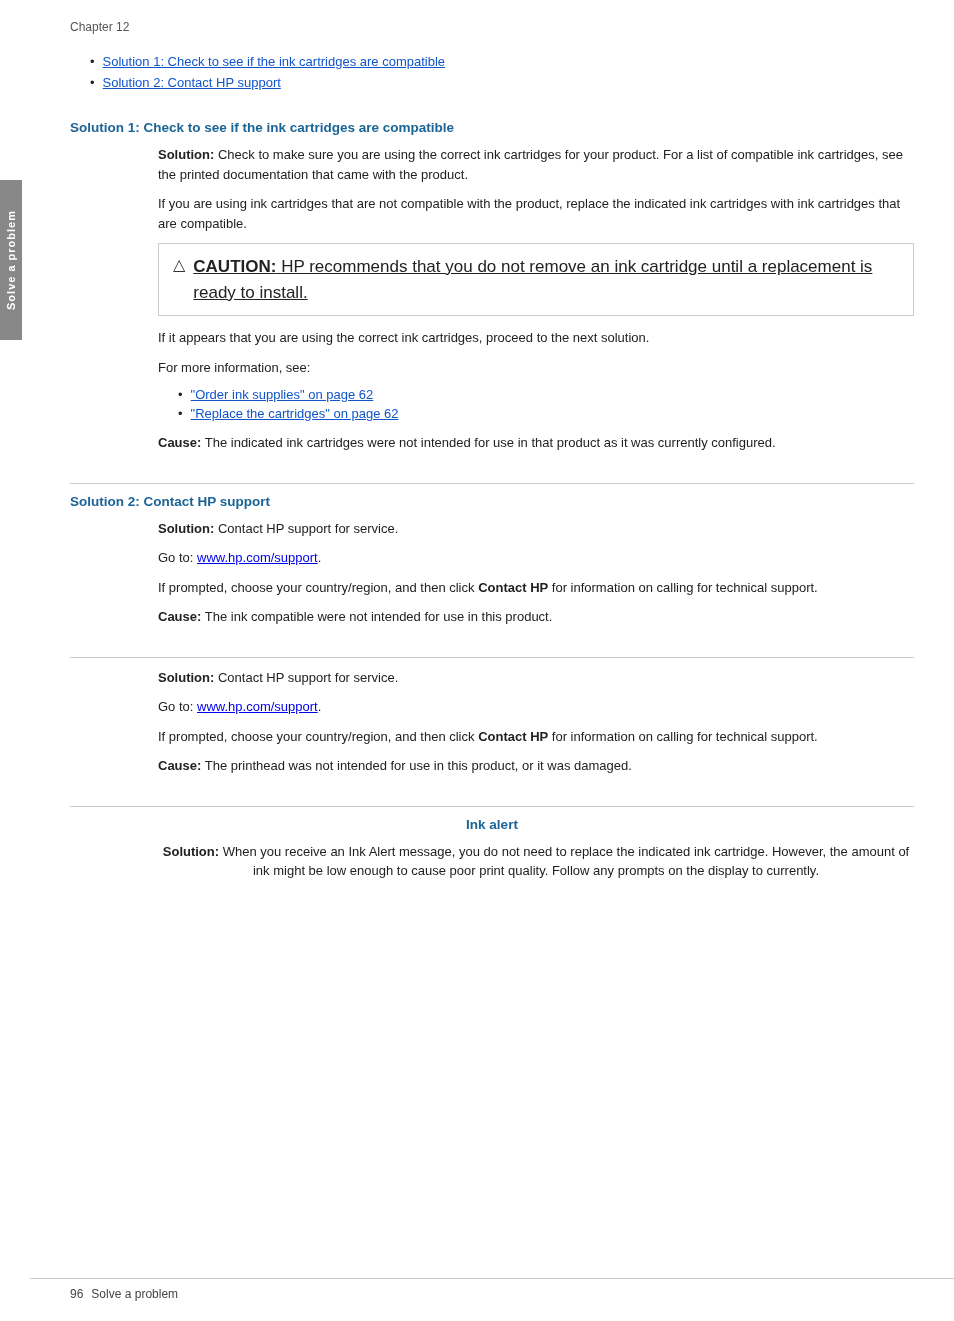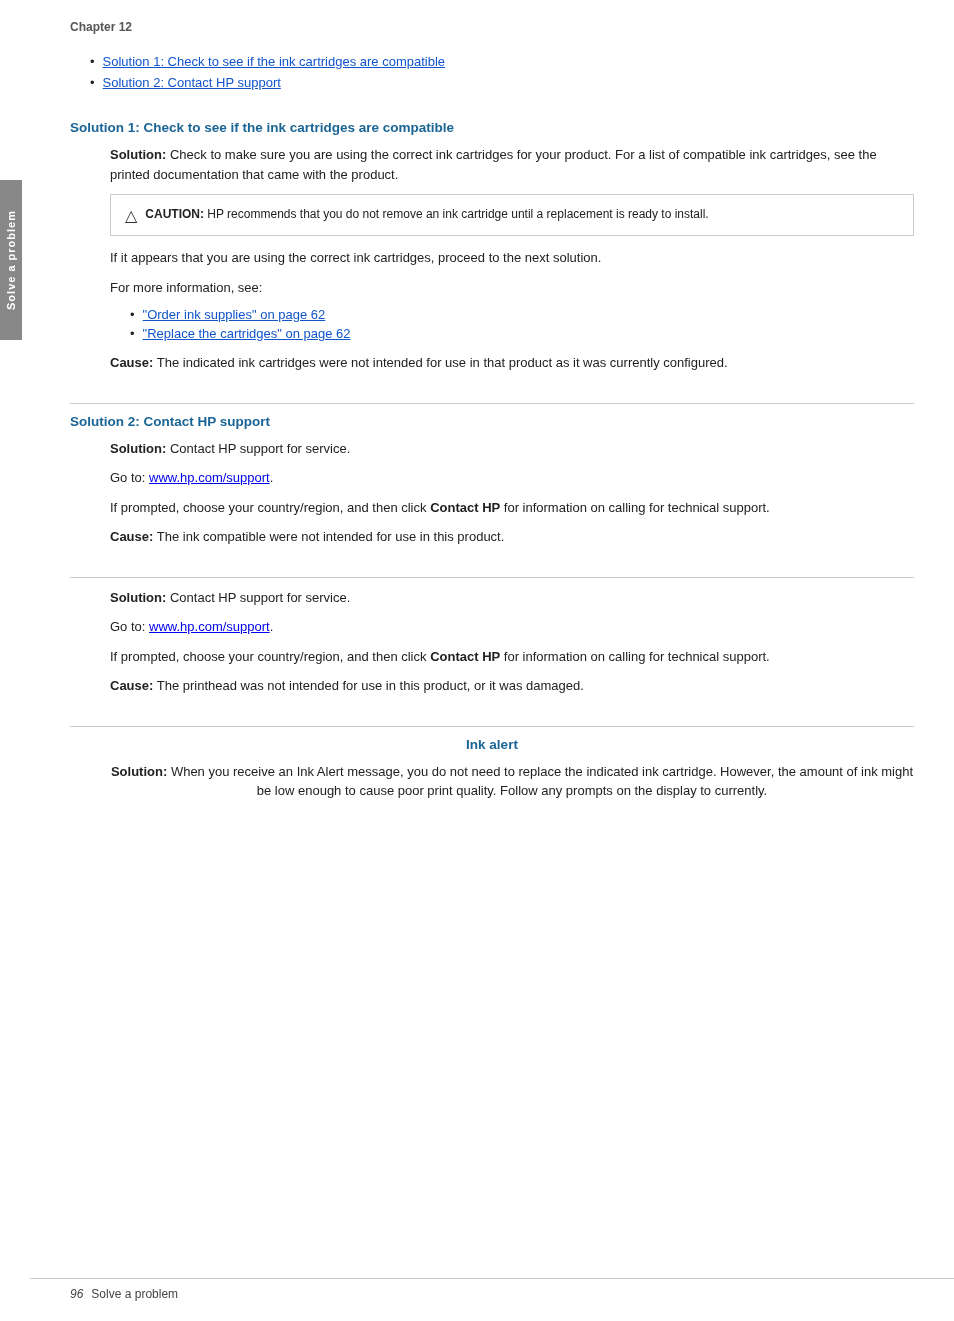"Chapter 12" .chapter-header { font-weight: bold -> none }
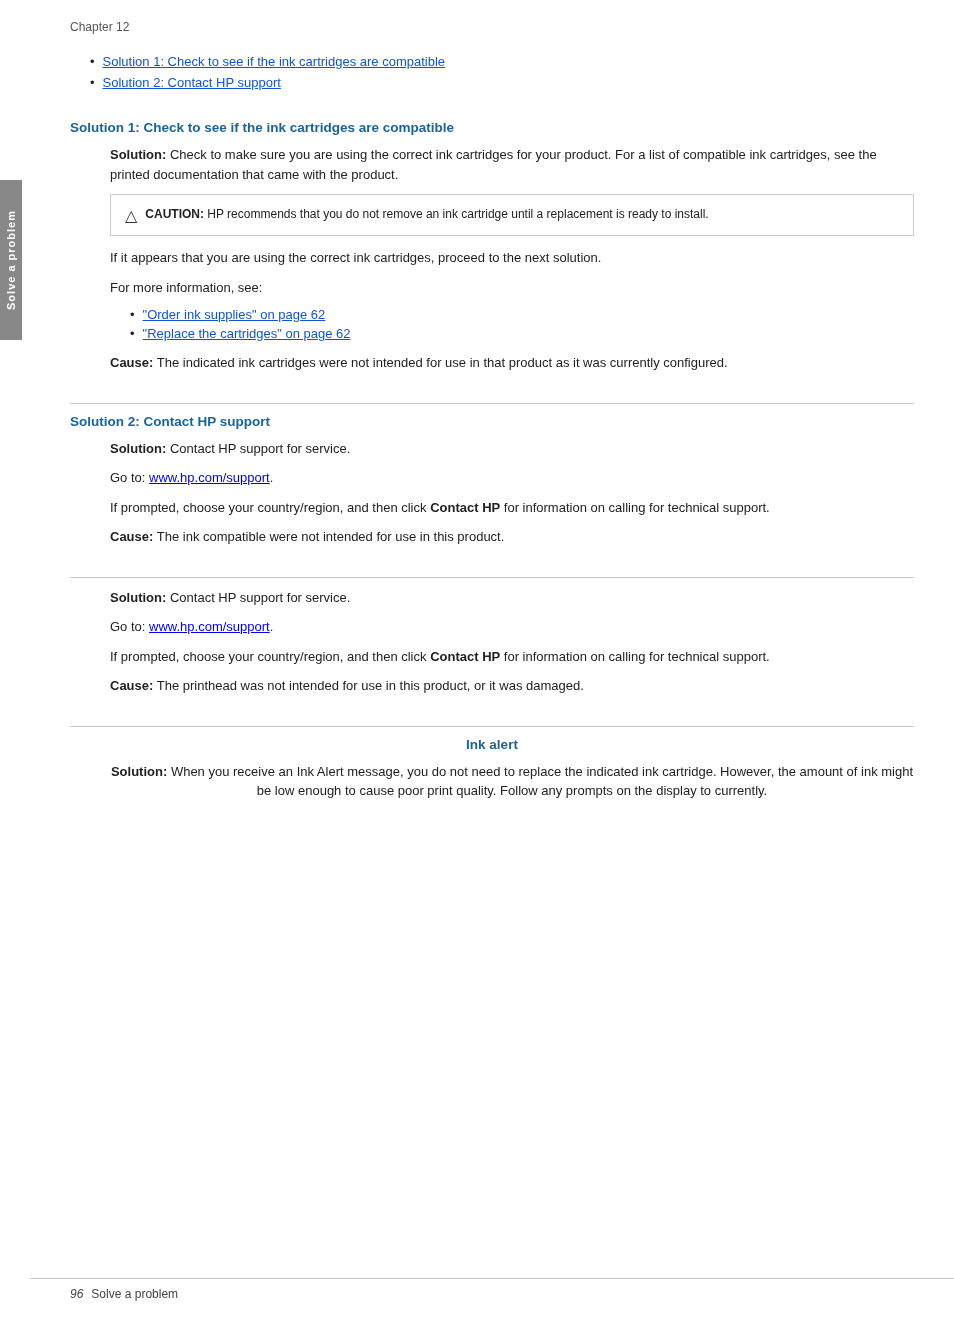"Solution: Check to make sure" .indented { margin-left: 40px -> 88px }
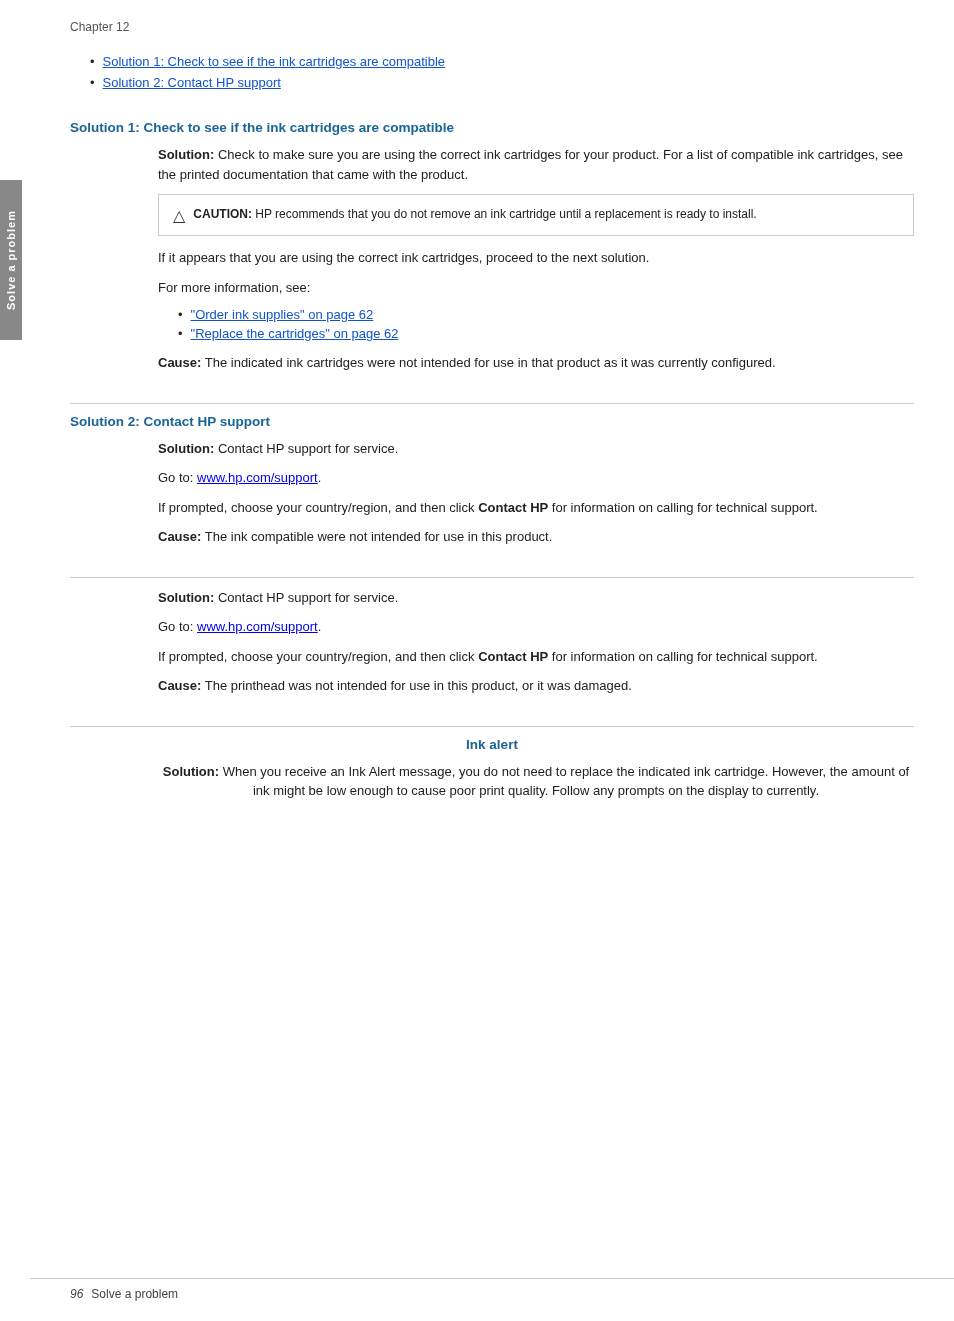"If you are using ink" p.paragraph { html: none -> <p> <span>If you are using ink cartridges that are not compatible with the product, replace the indicated ink cartridges with ink cartridges that are compatible.</span> </p> }
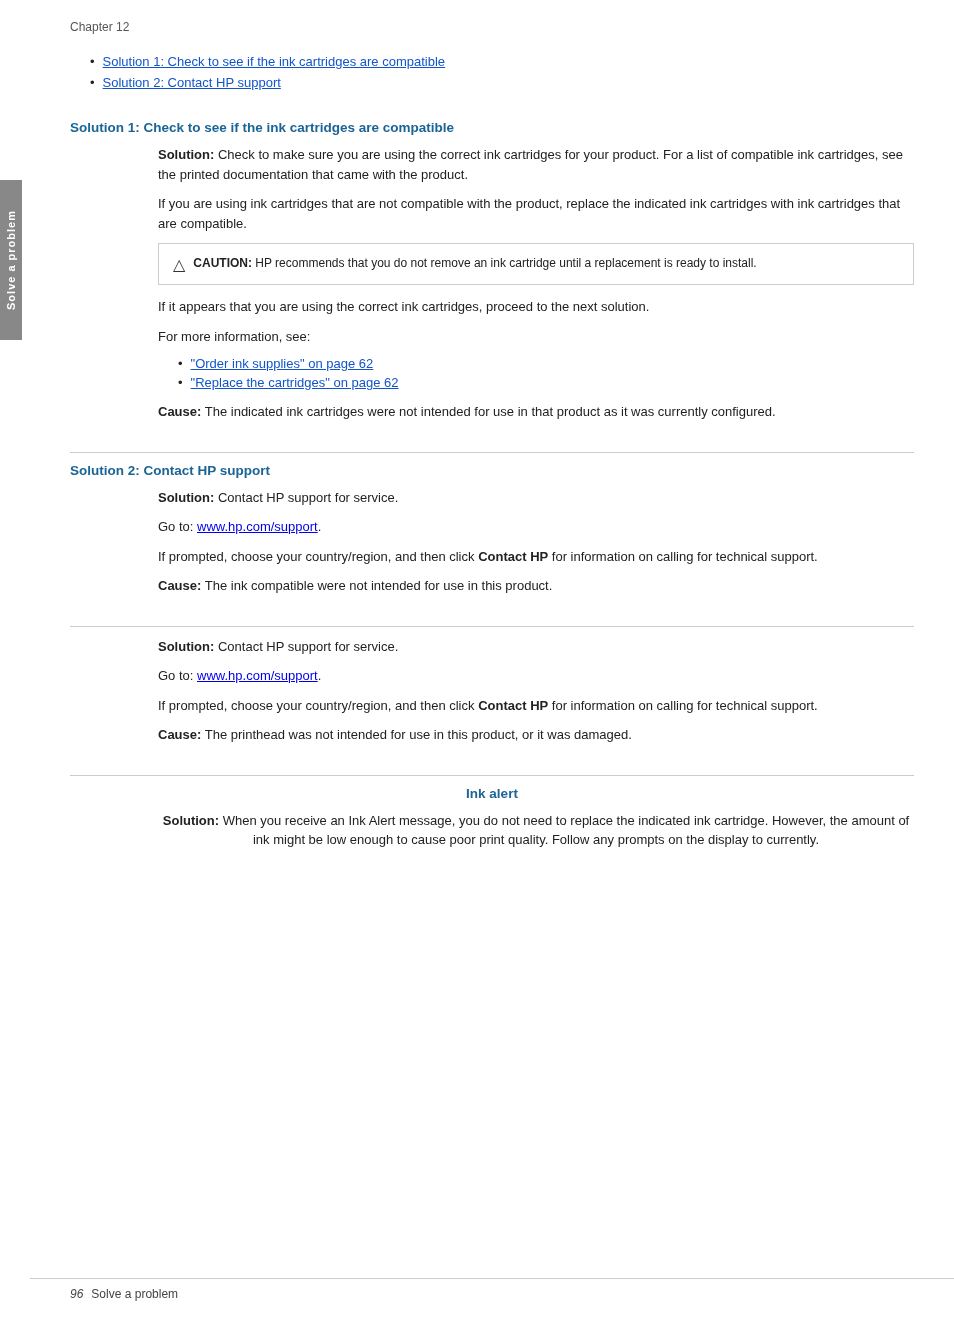"CAUTION: HP recommends that you" .caution-text { font-size: 12px -> 17px; text-decoration: none -> underline }
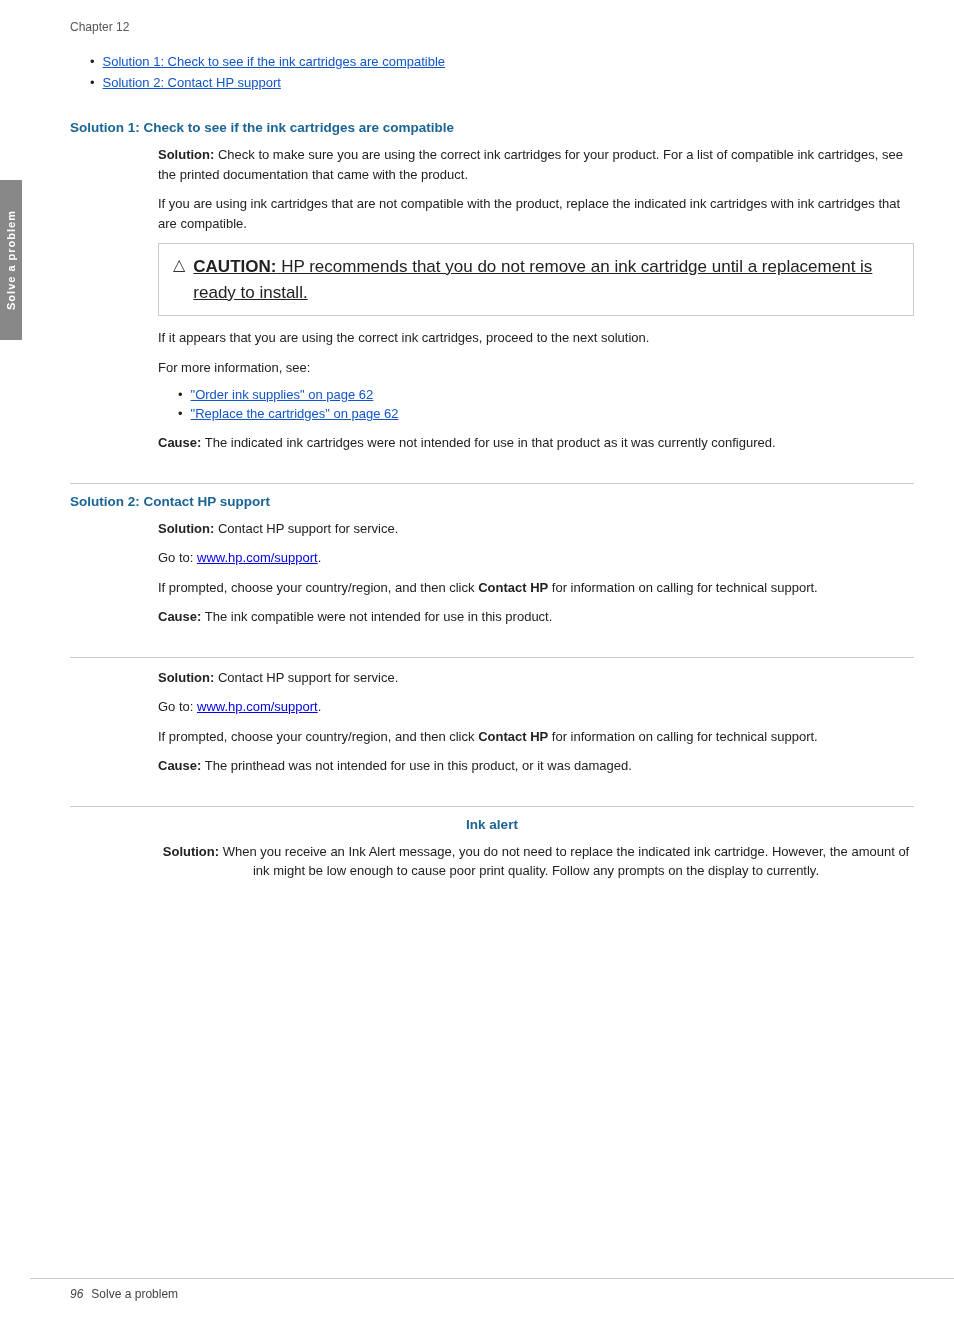"96" .footer-page-num { font-style: italic -> none }
